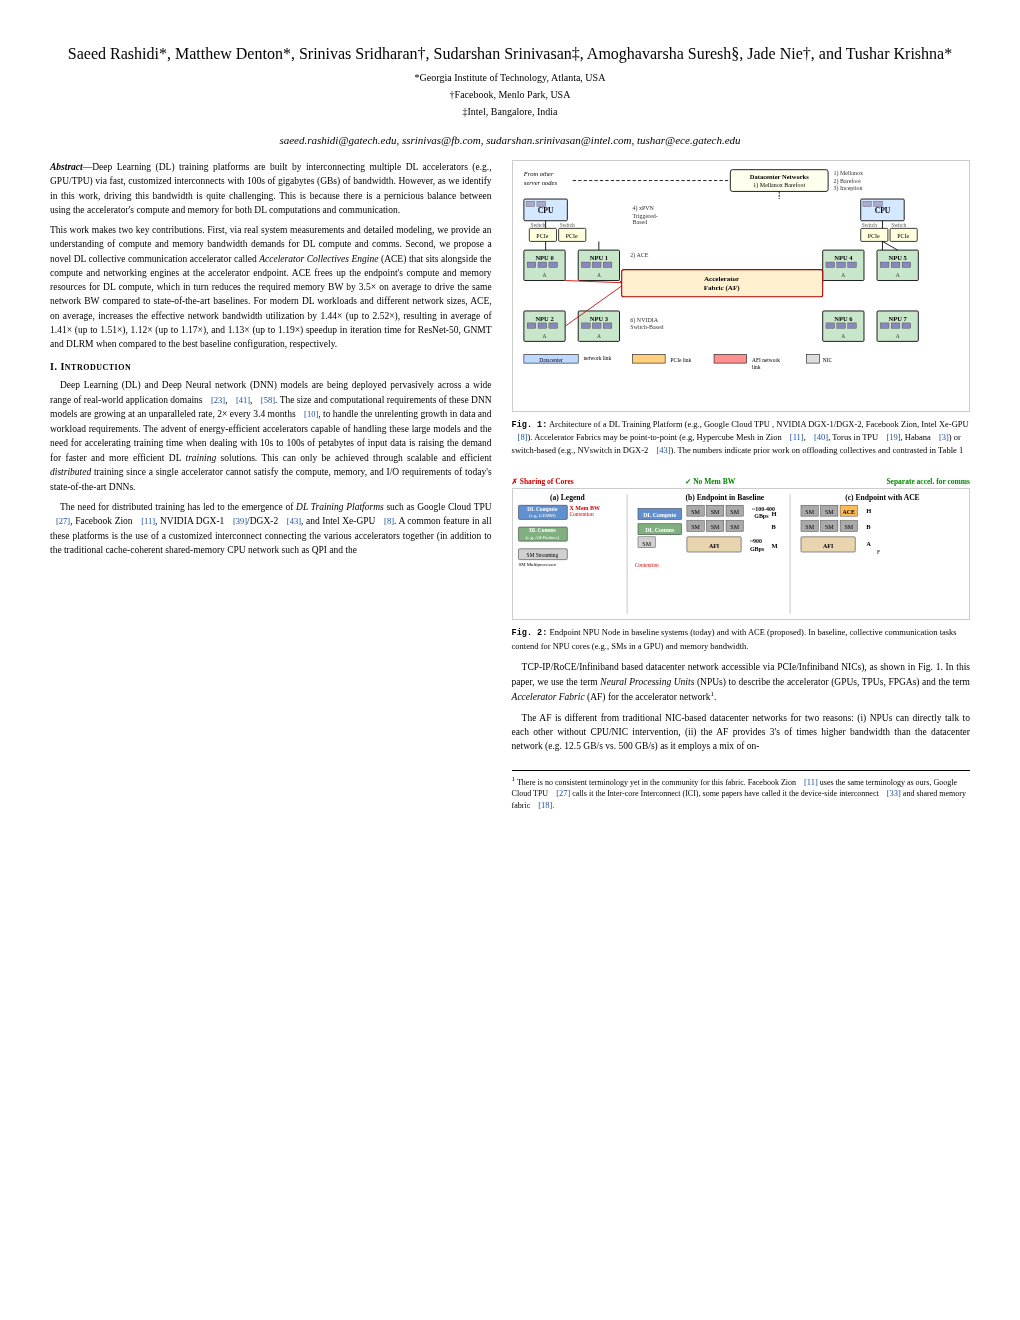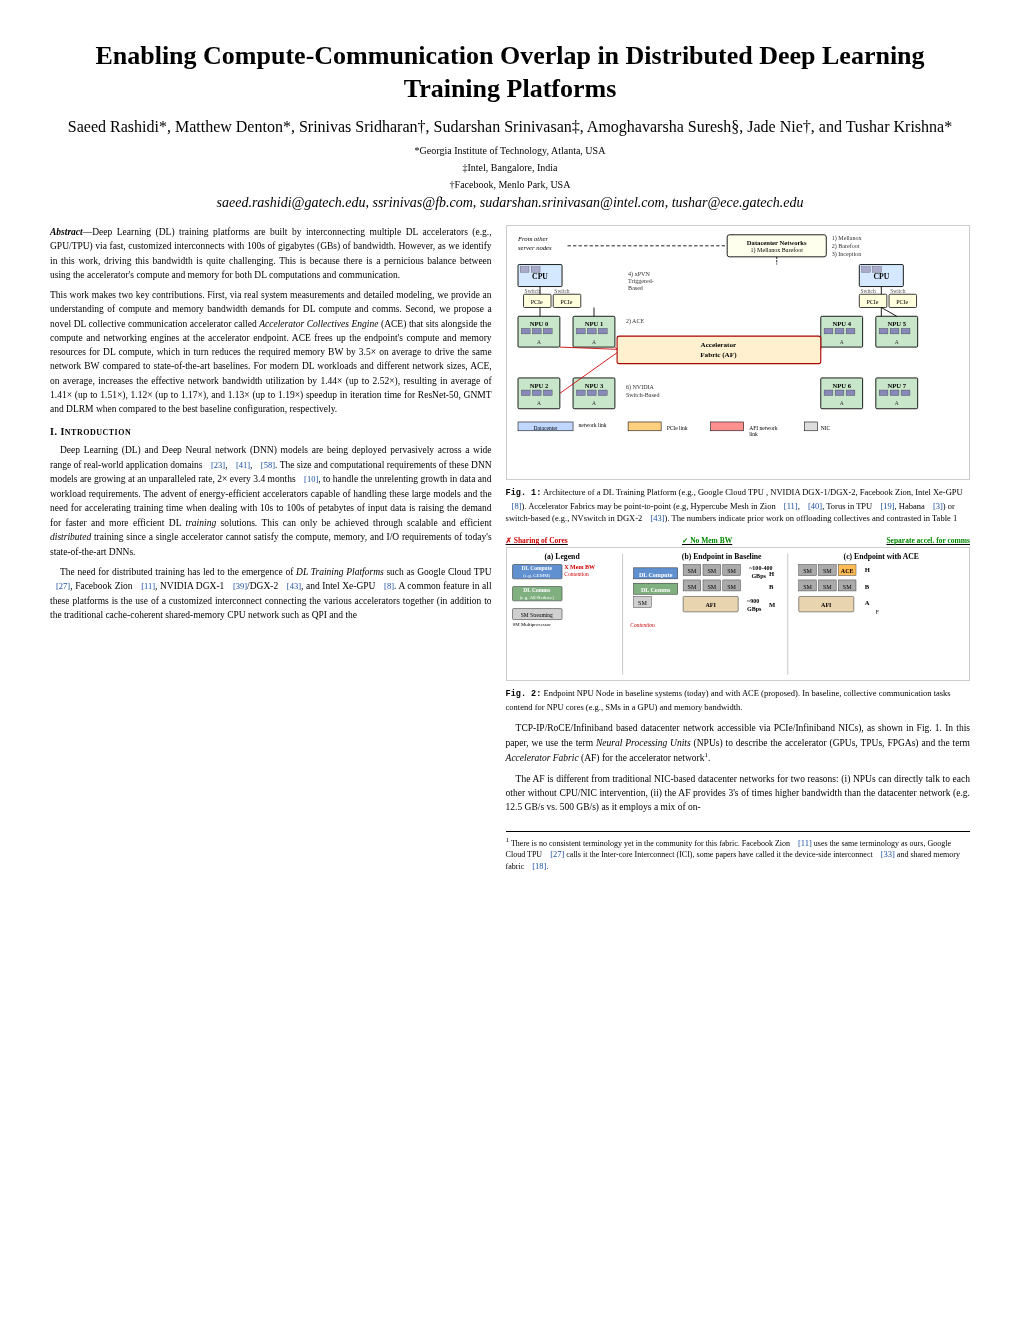"Enabling Compute-Communication Overlap" div.main-title { html: <div>Enabling Compute-Communication Overlap in Distributed Deep Learning Training Platforms</div> -> none }
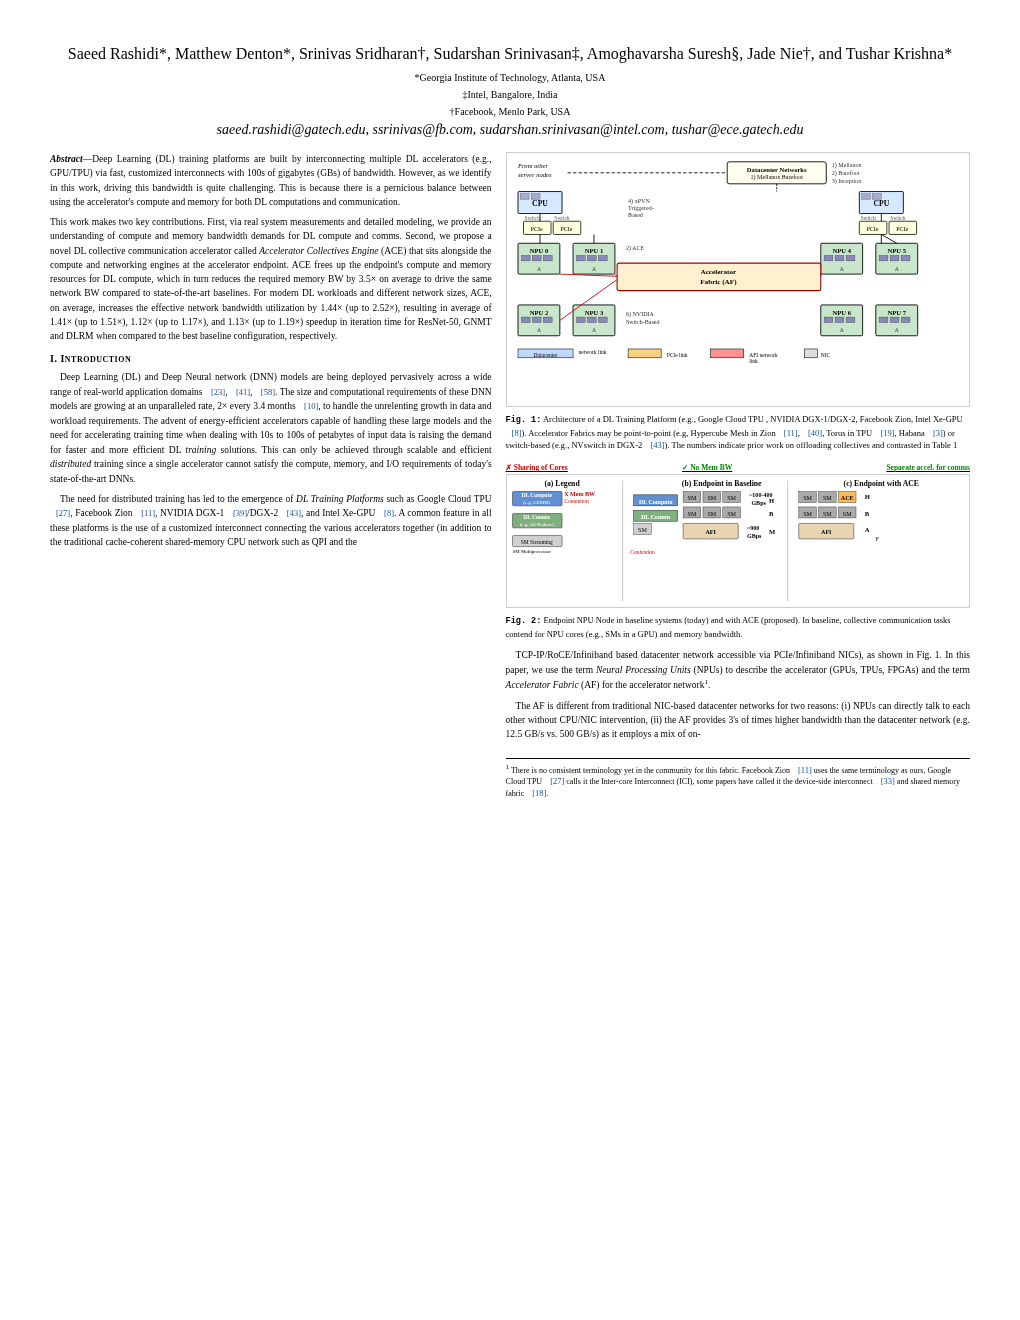"‡Intel, Bangalore, India" div { order: before "†Facebook, Menlo Park, USA" -> after "†Facebook, Menlo Park, USA" }
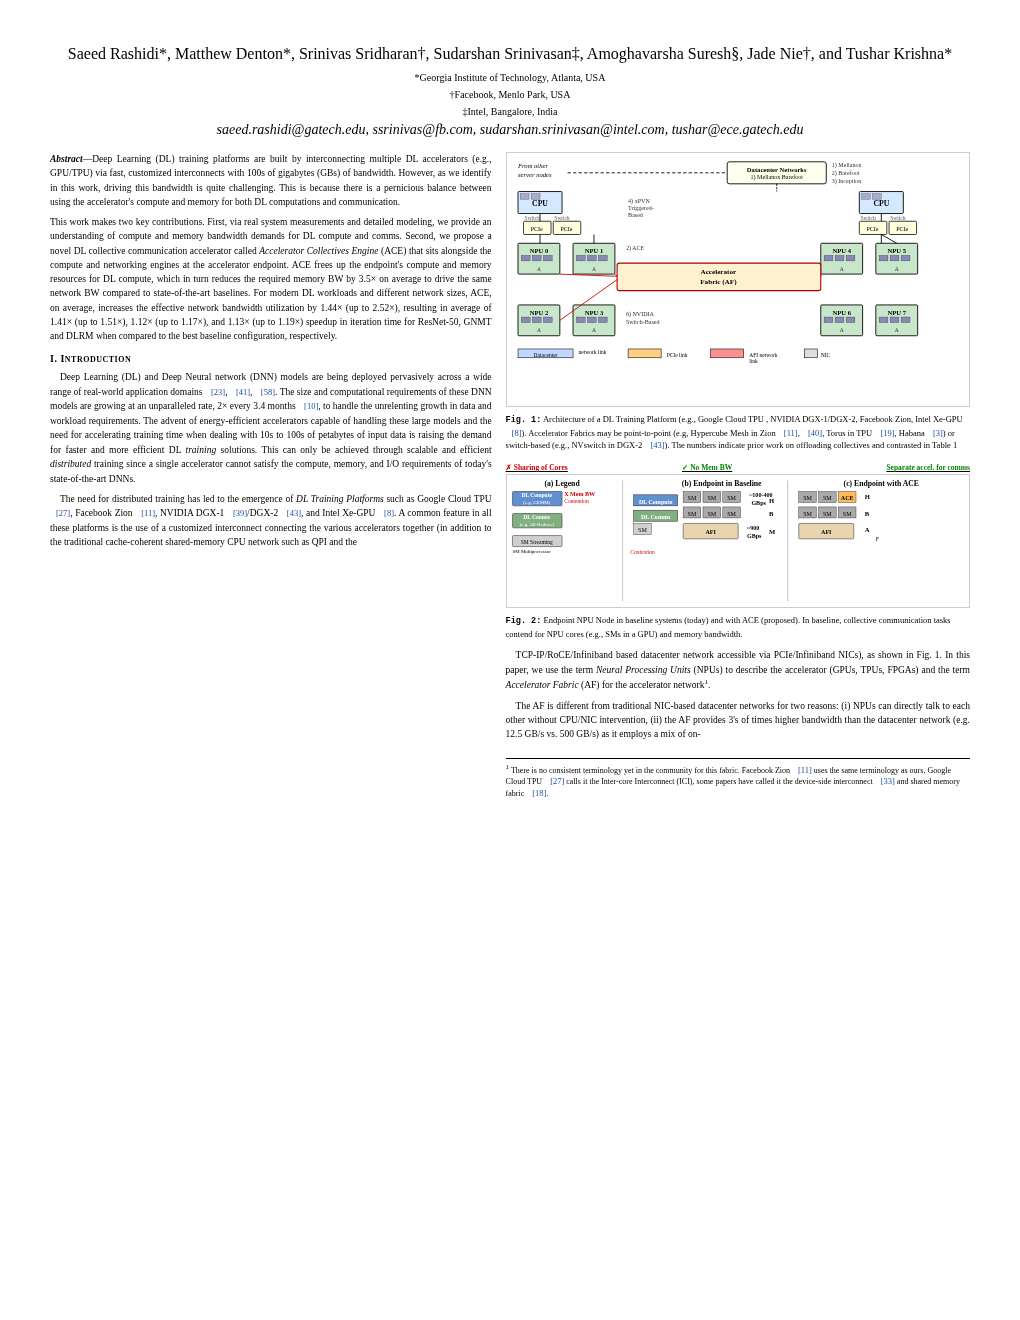"saeed.rashidi@gatech.edu," .email-line { font-size: 14px -> 11px; margin-top: 2px -> 14px }
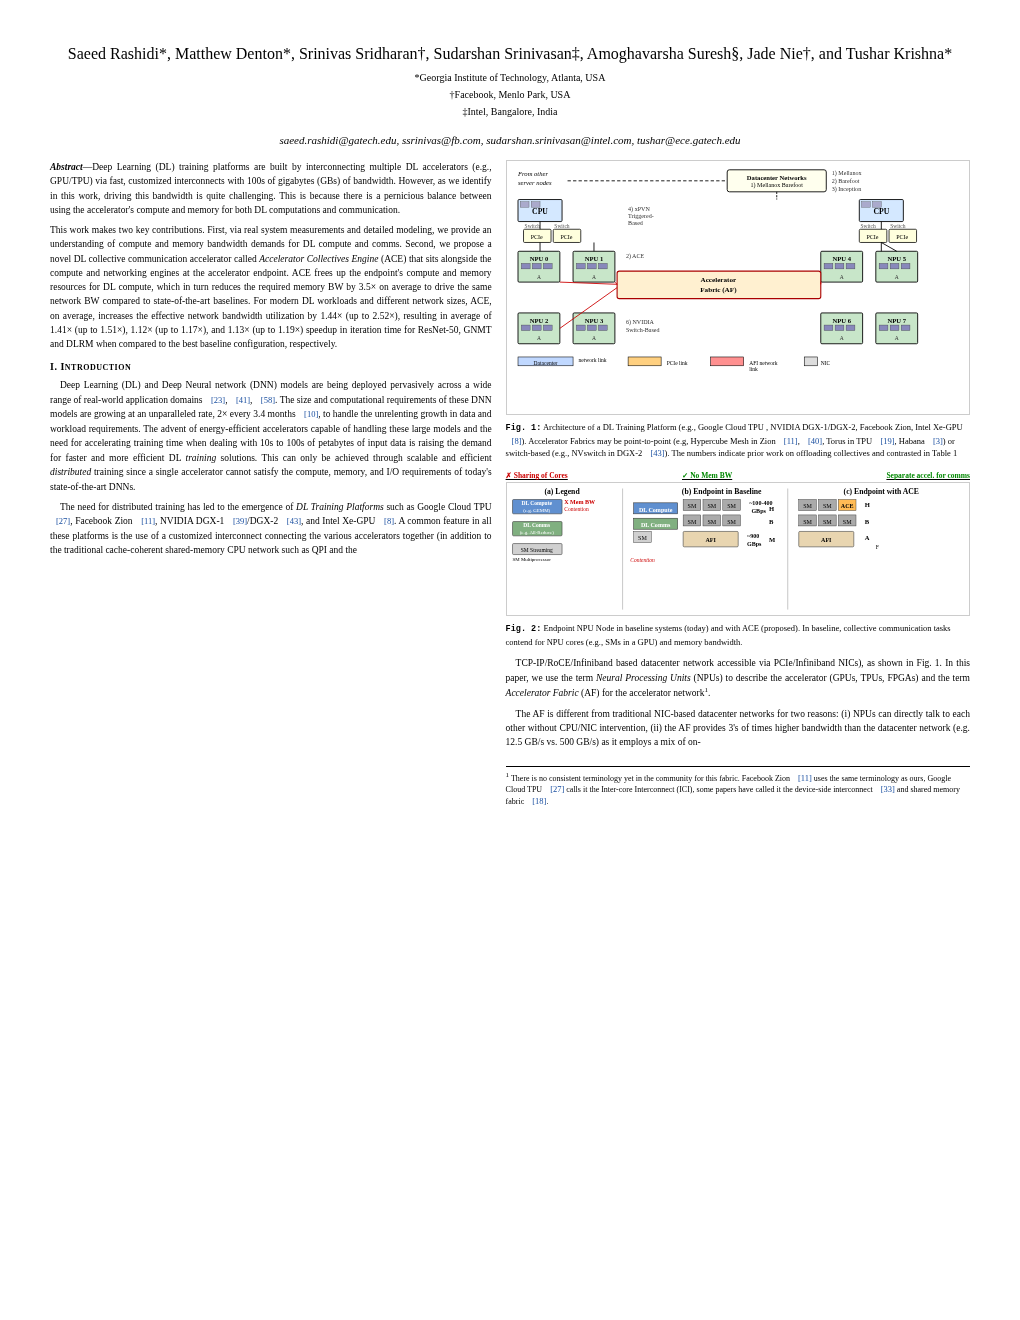"Abstract—Deep Learning (DL) training" .two-col { gap: 14px -> 20px }
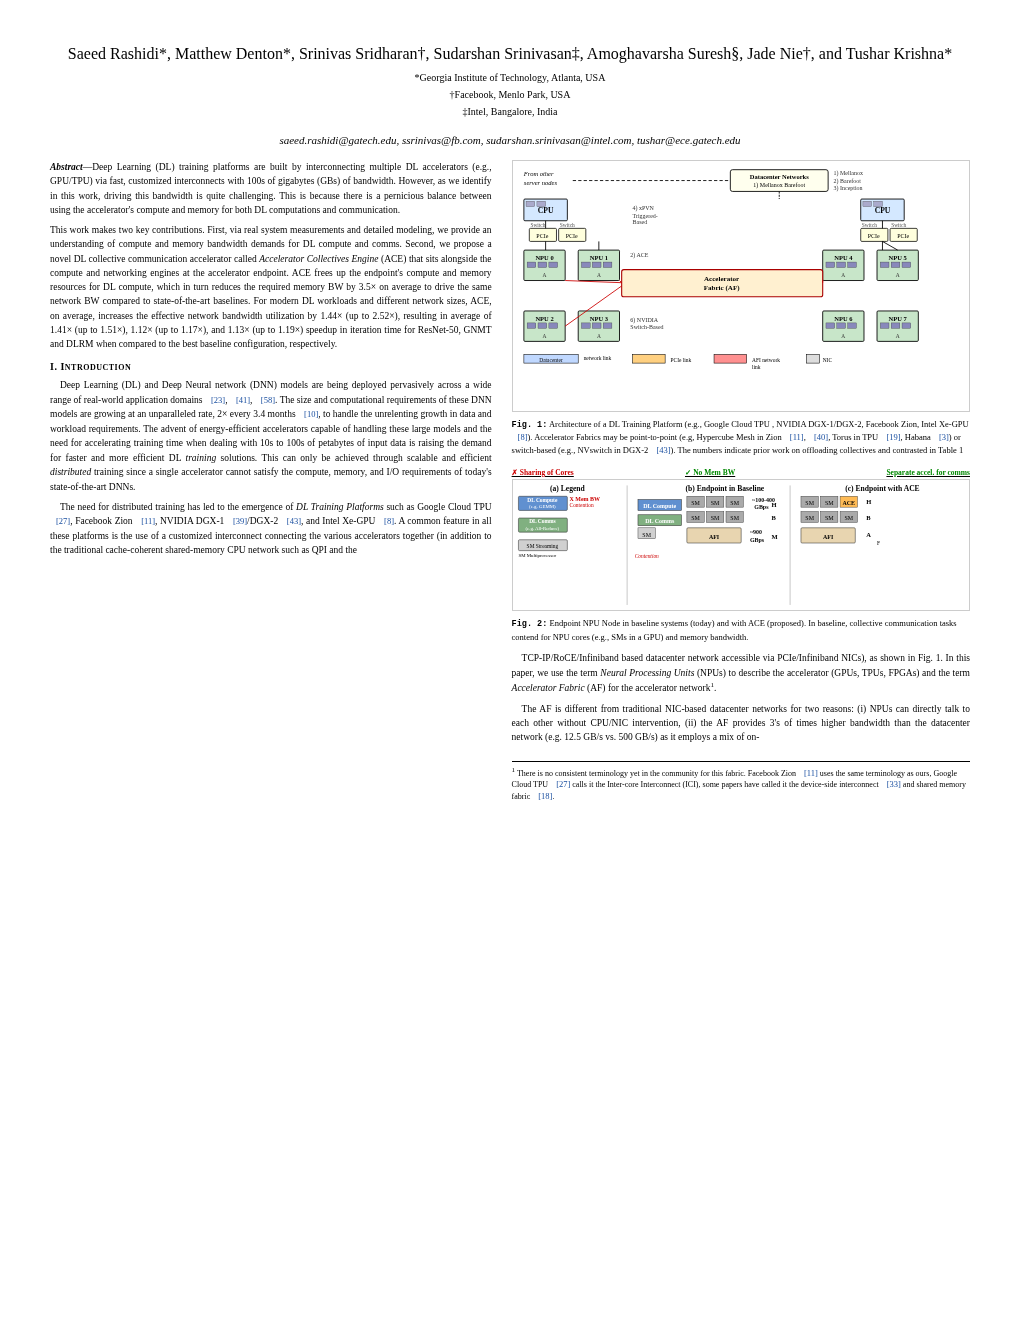"✗ Sharing of Cores" .fig2-wrap { margin-top: 12px -> 21px; text-decoration: underline -> none }
